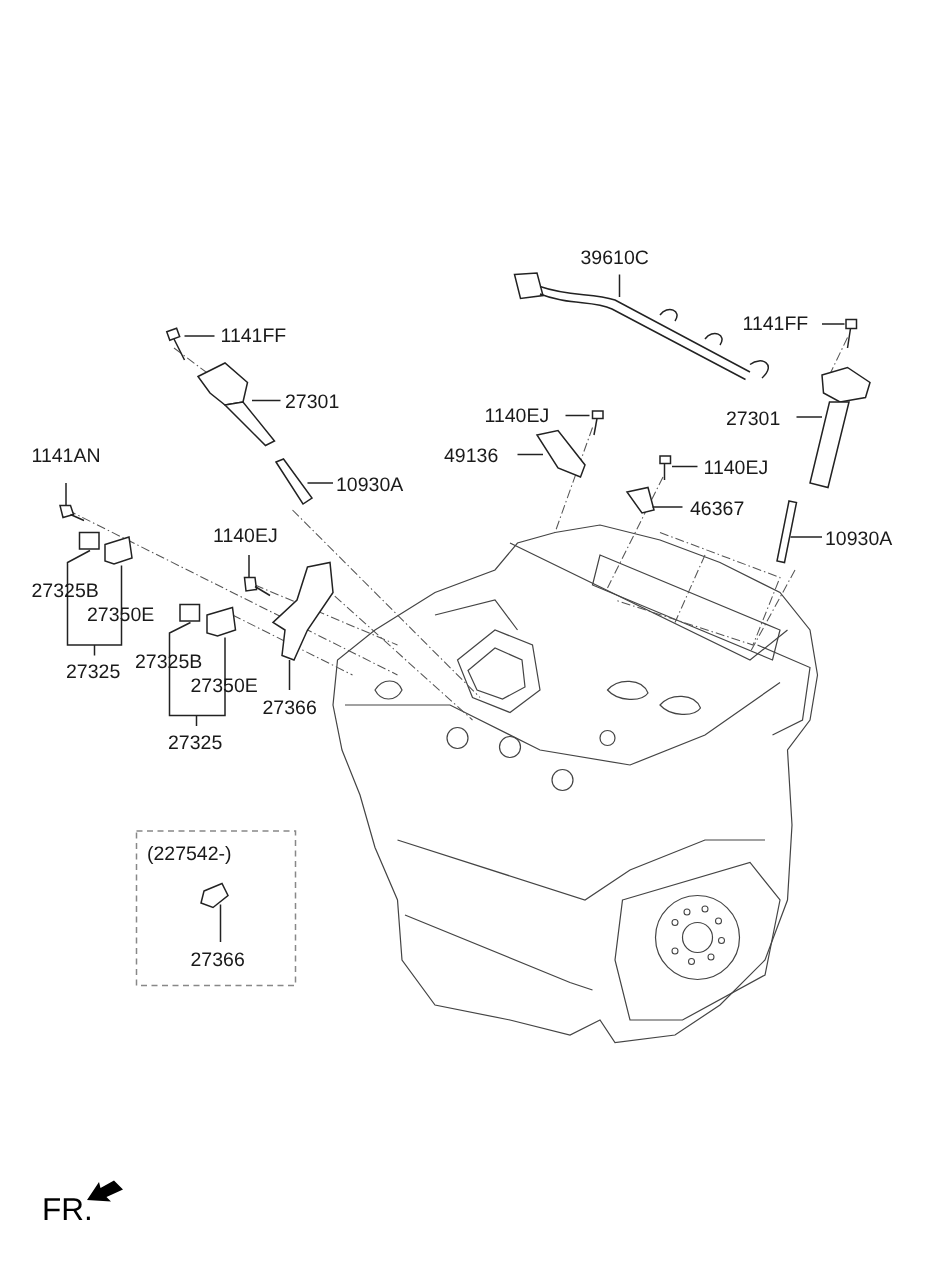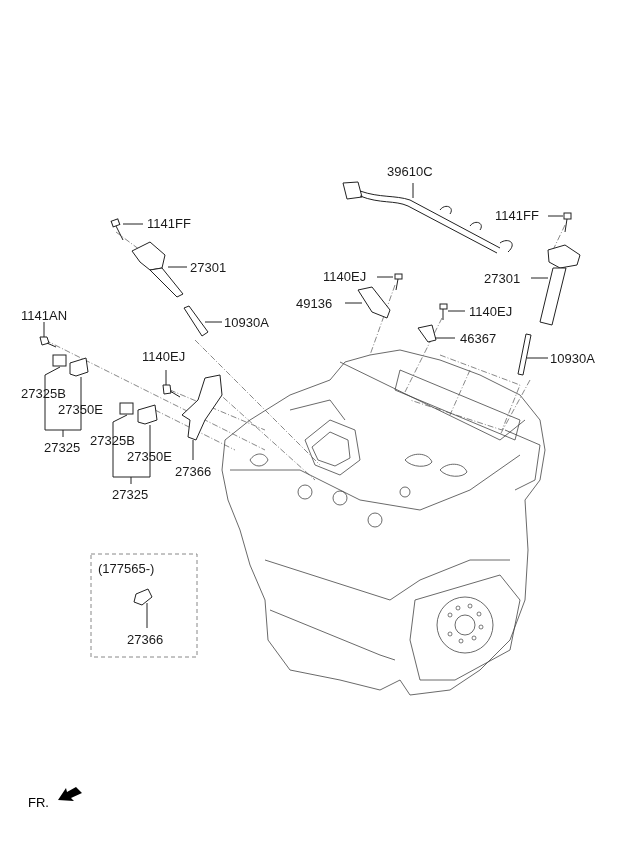"1141AN" span.lbl { top: 309px -> 297px }
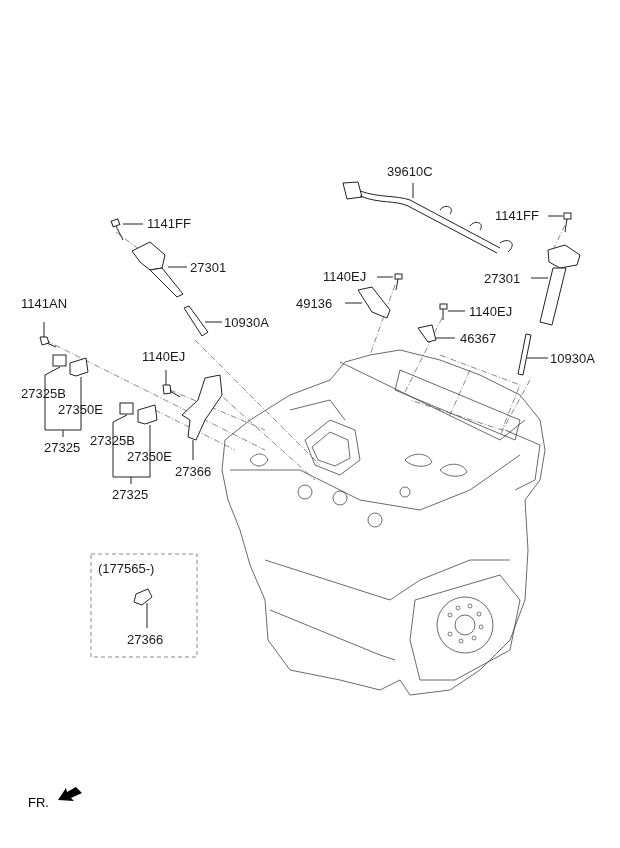"(177565-)" span.lbl { text: 177565- -> 227542- }
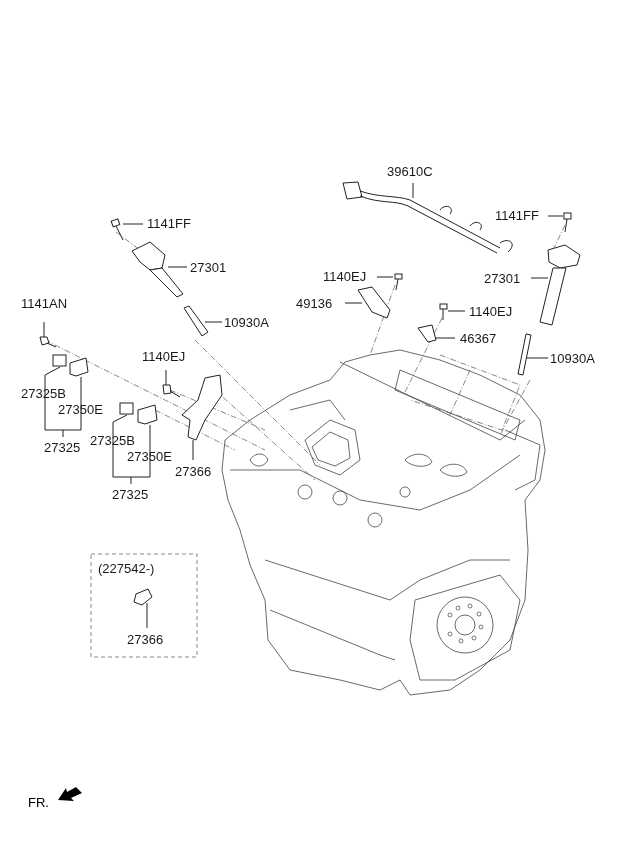"FR." .fr { font-size: 13px -> 21px }
